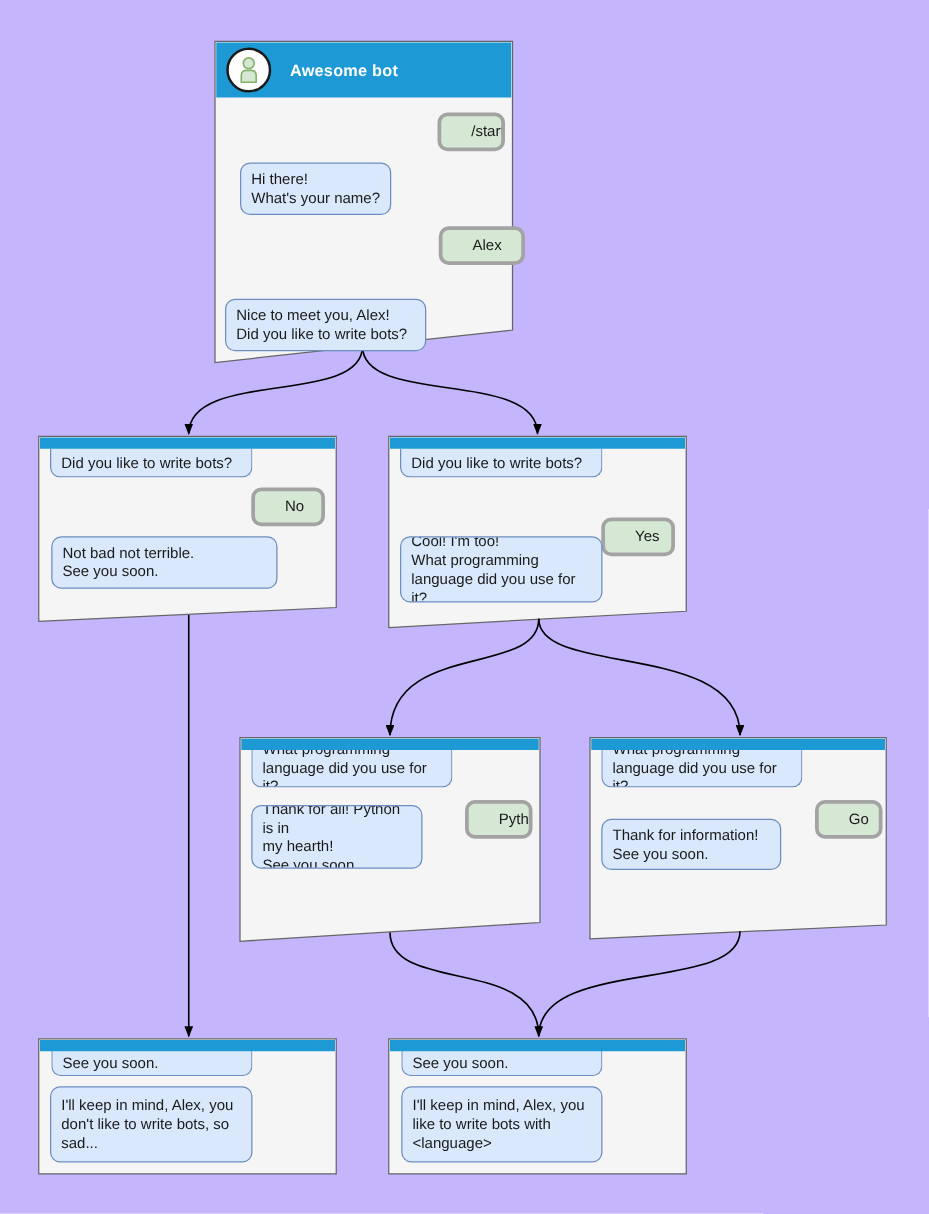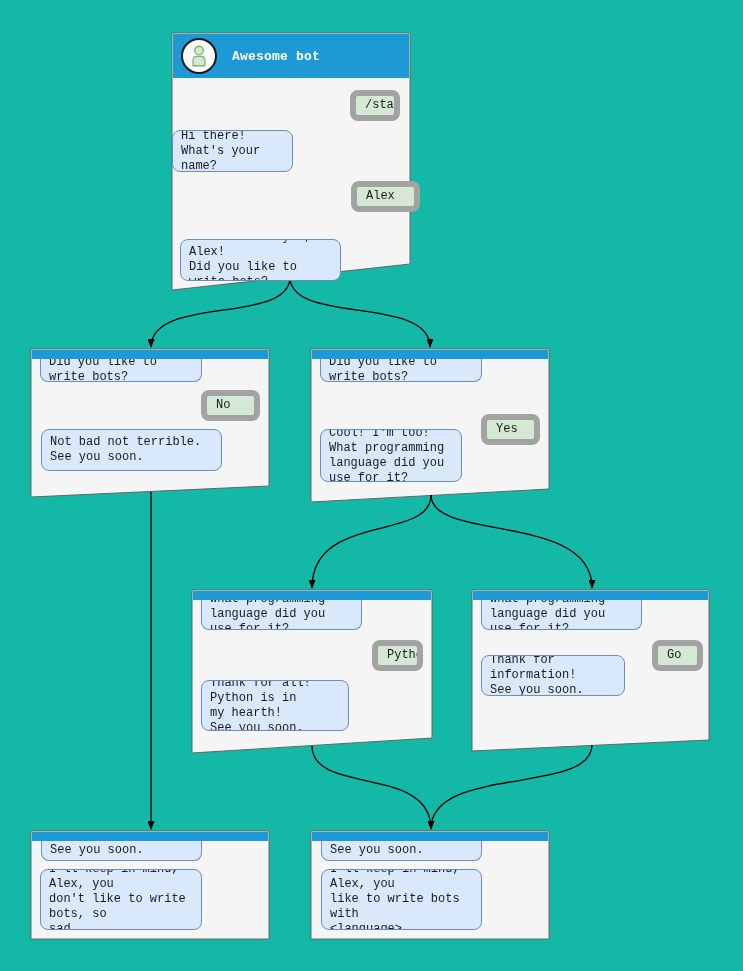"Awesome bot" .canvas { background: #14b8a6 -> #c4b5fd; font-family: Liberation Mono, monospace -> none }
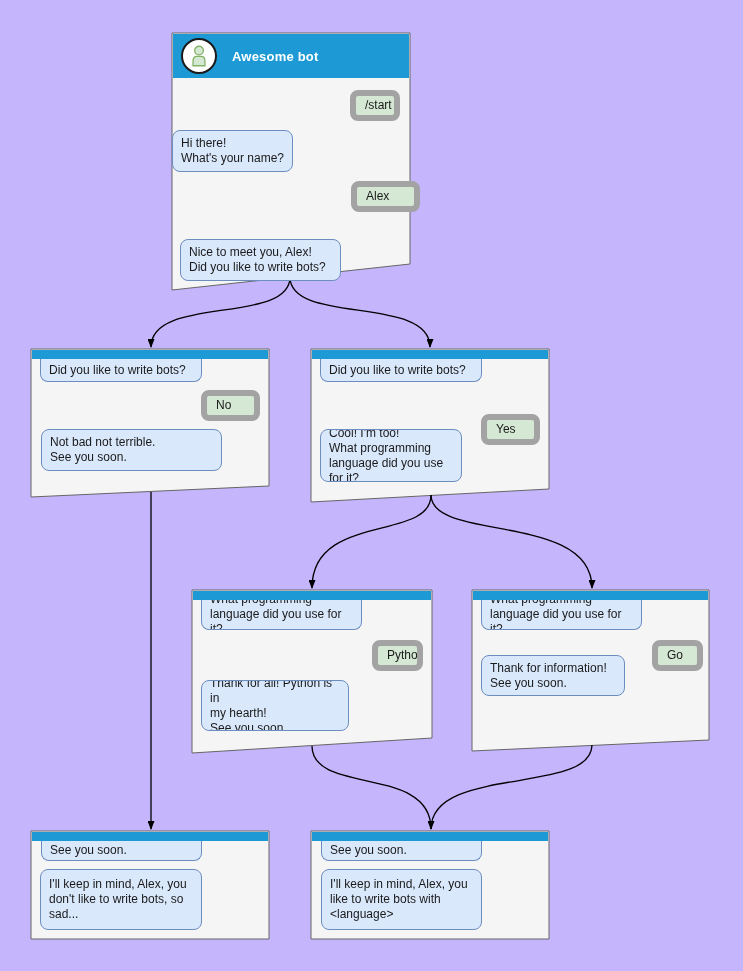"/start" .bubble.user { border: 6px solid #a3a3a3 -> 3px solid #a3a3a3; padding: 0 9px -> 0 24px }
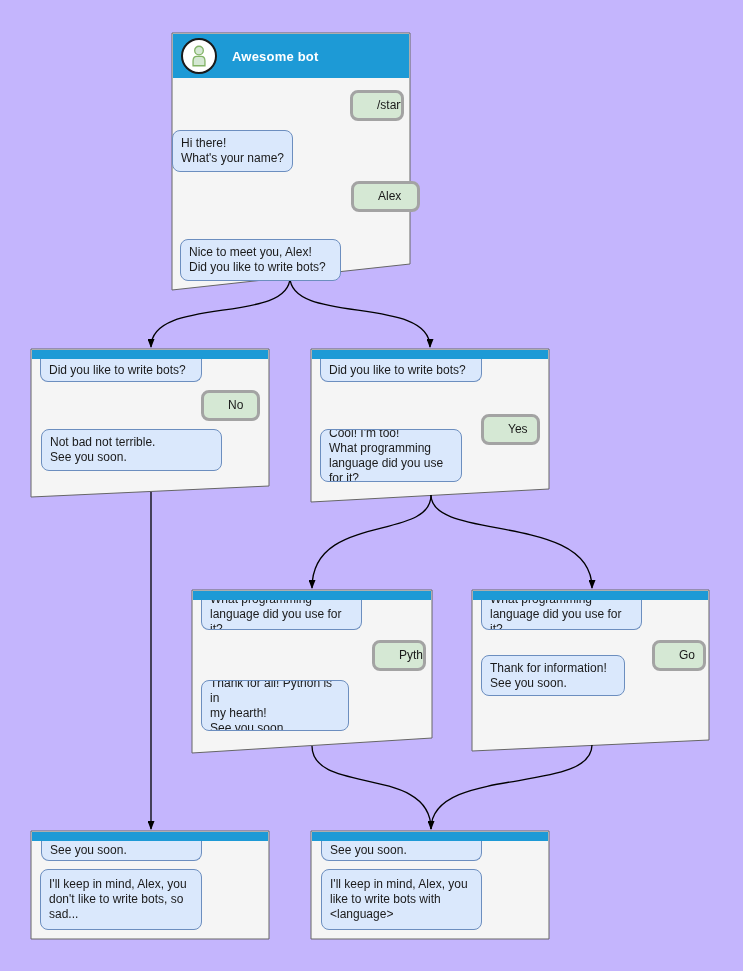"Hi there!" div.bubble { left: 172px -> 192px }
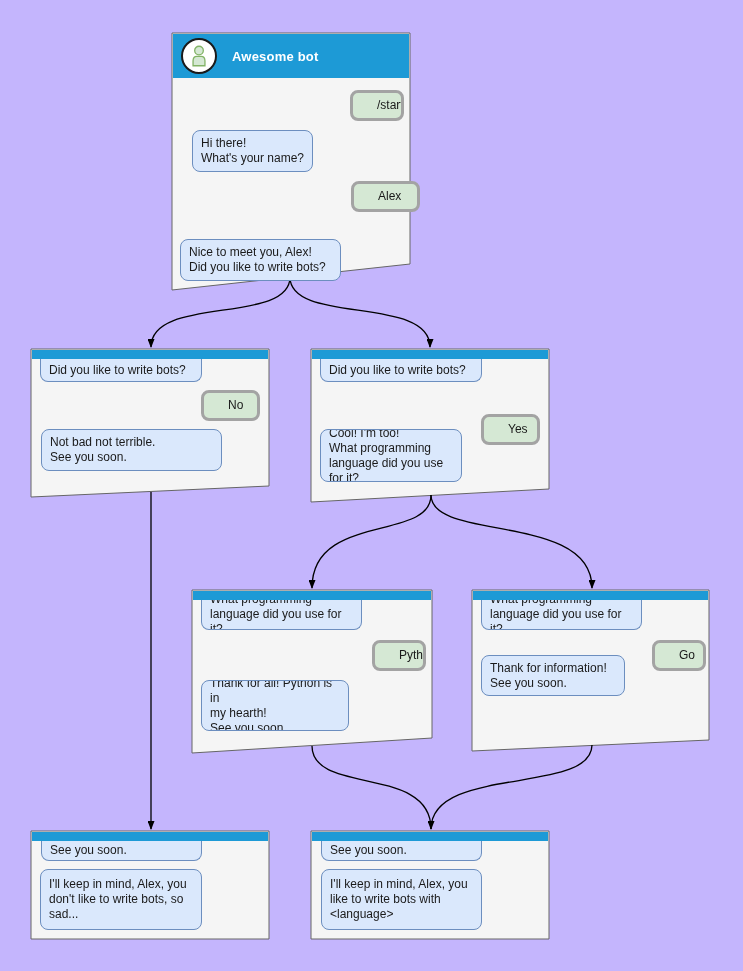"Cool! I'm too!" div.bubble { width: 142px -> 162px }
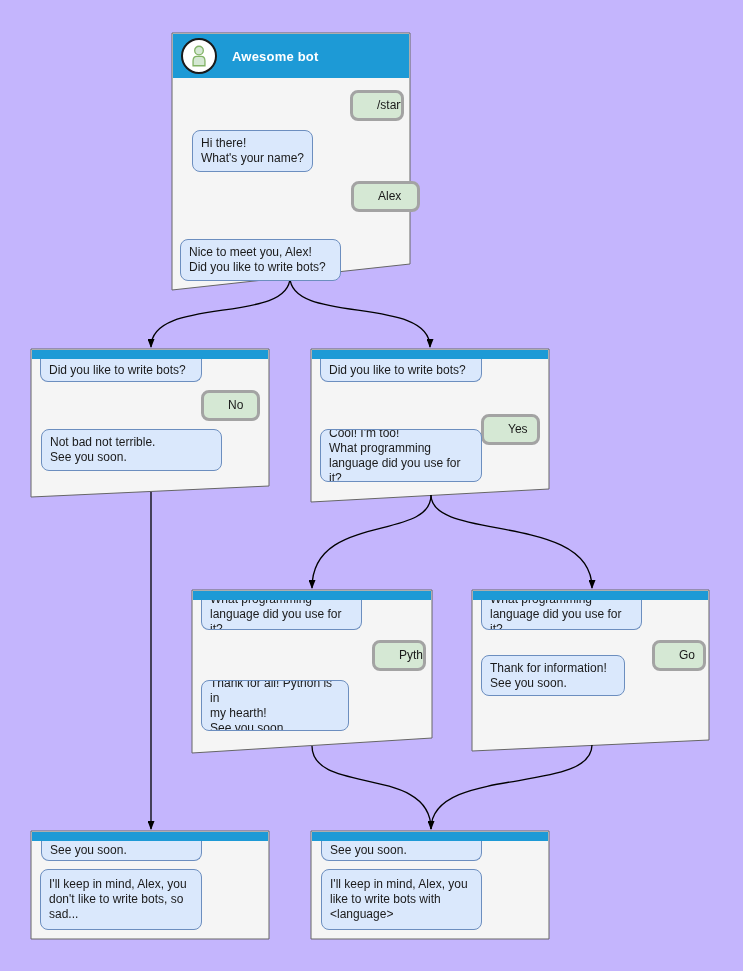"Thank for all! Python is" div.bubble { top: 680px -> 644px; width: 148px -> 137px }
